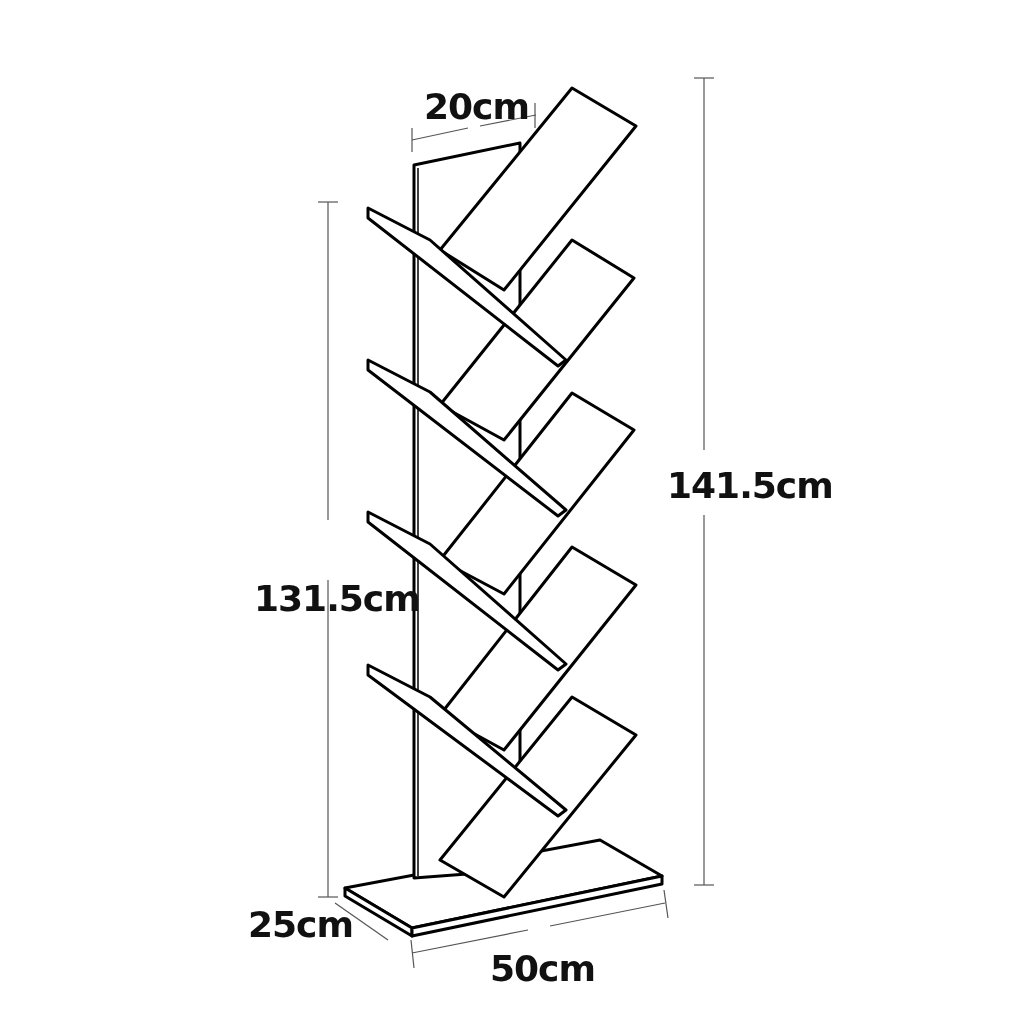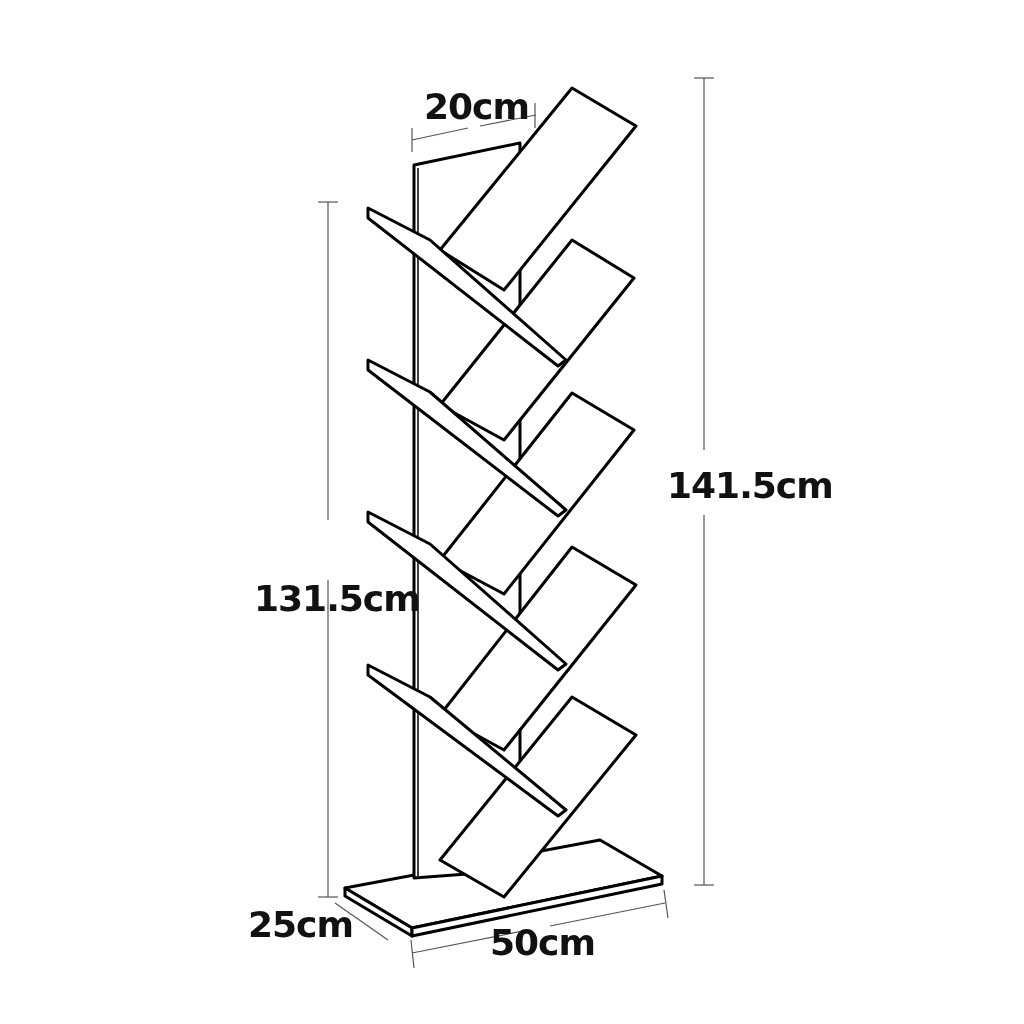"50cm" div.dim-label { top: 922px -> 948px }
